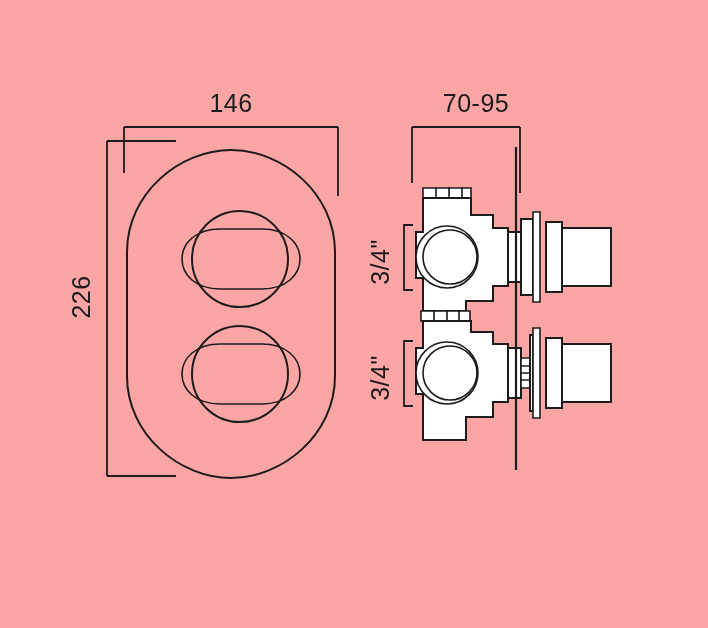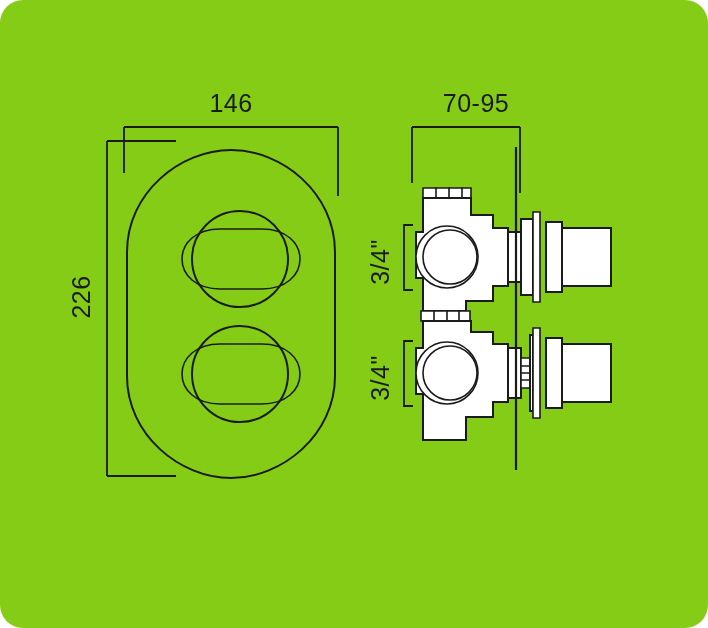"146" #sheet { background: #84cc16 -> #fca5a5; border-radius: 23px -> none }
